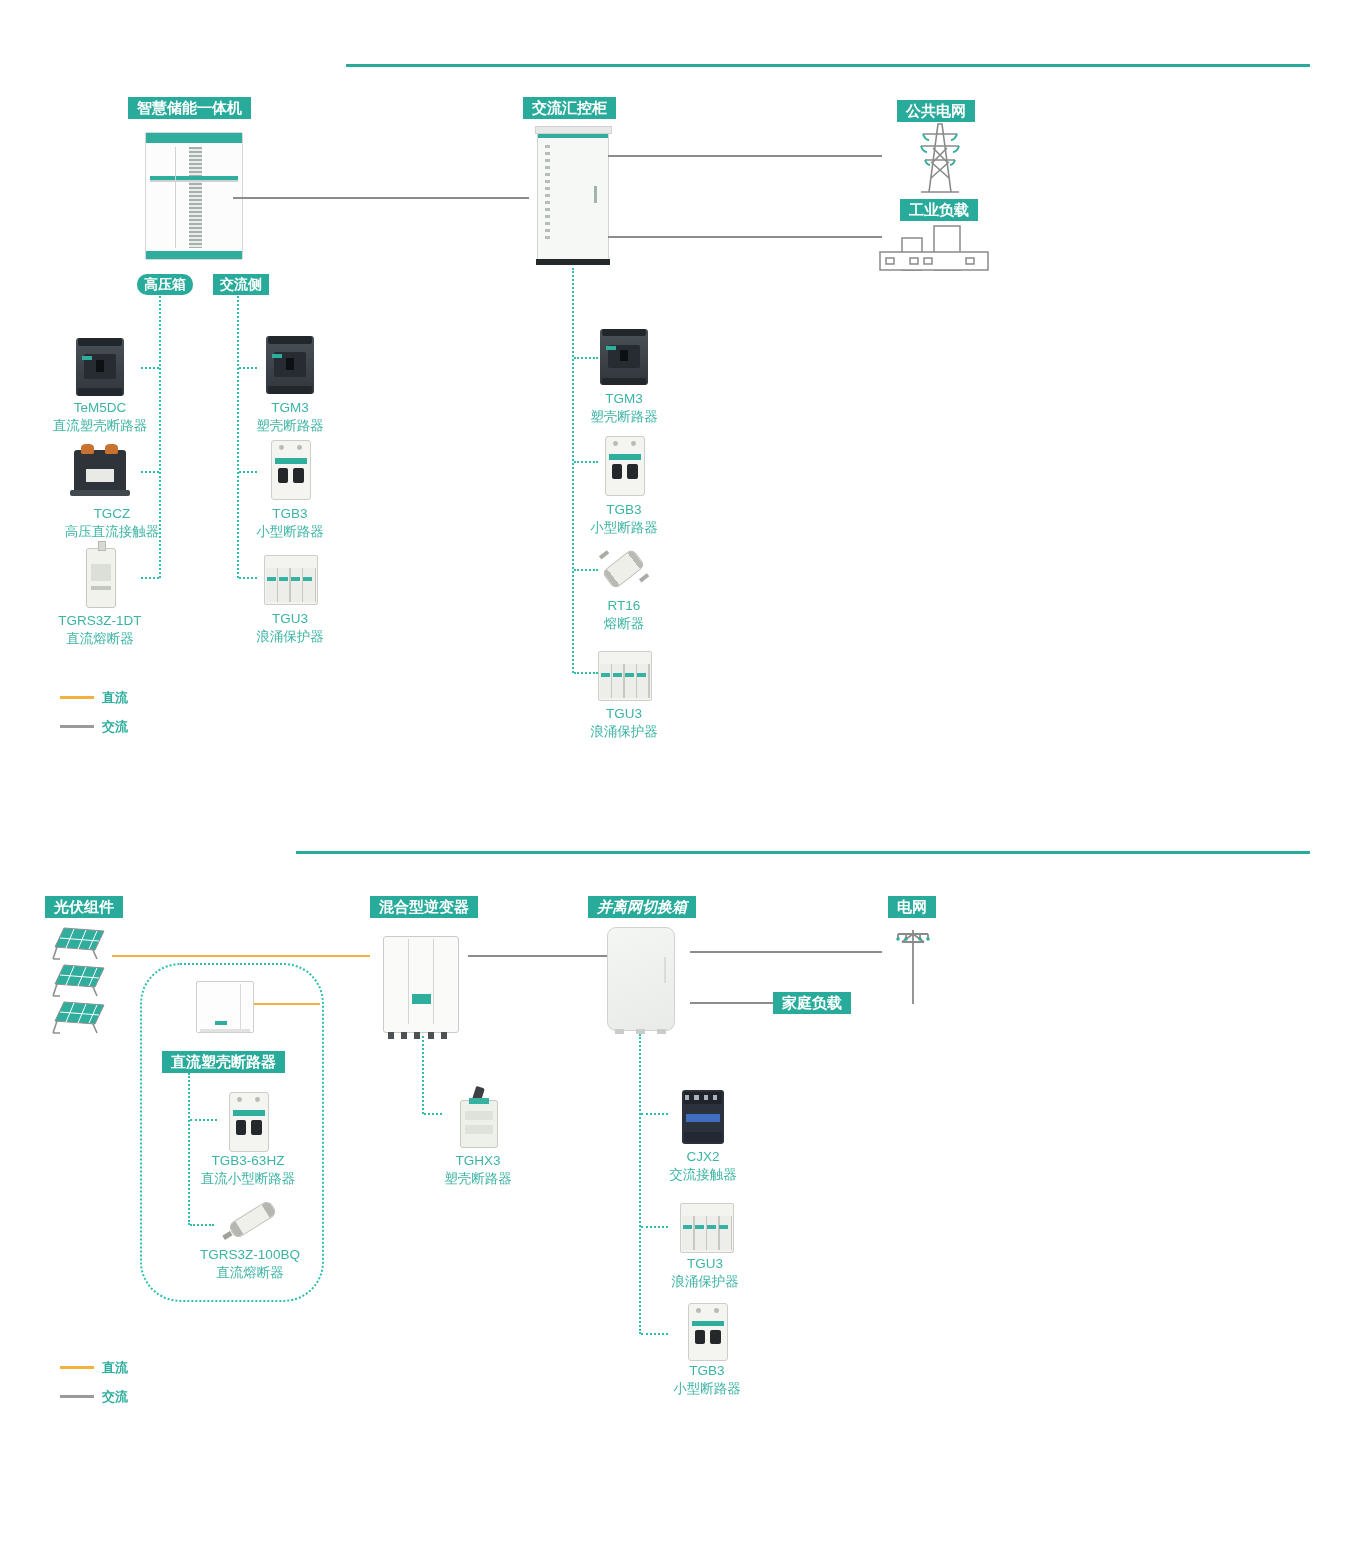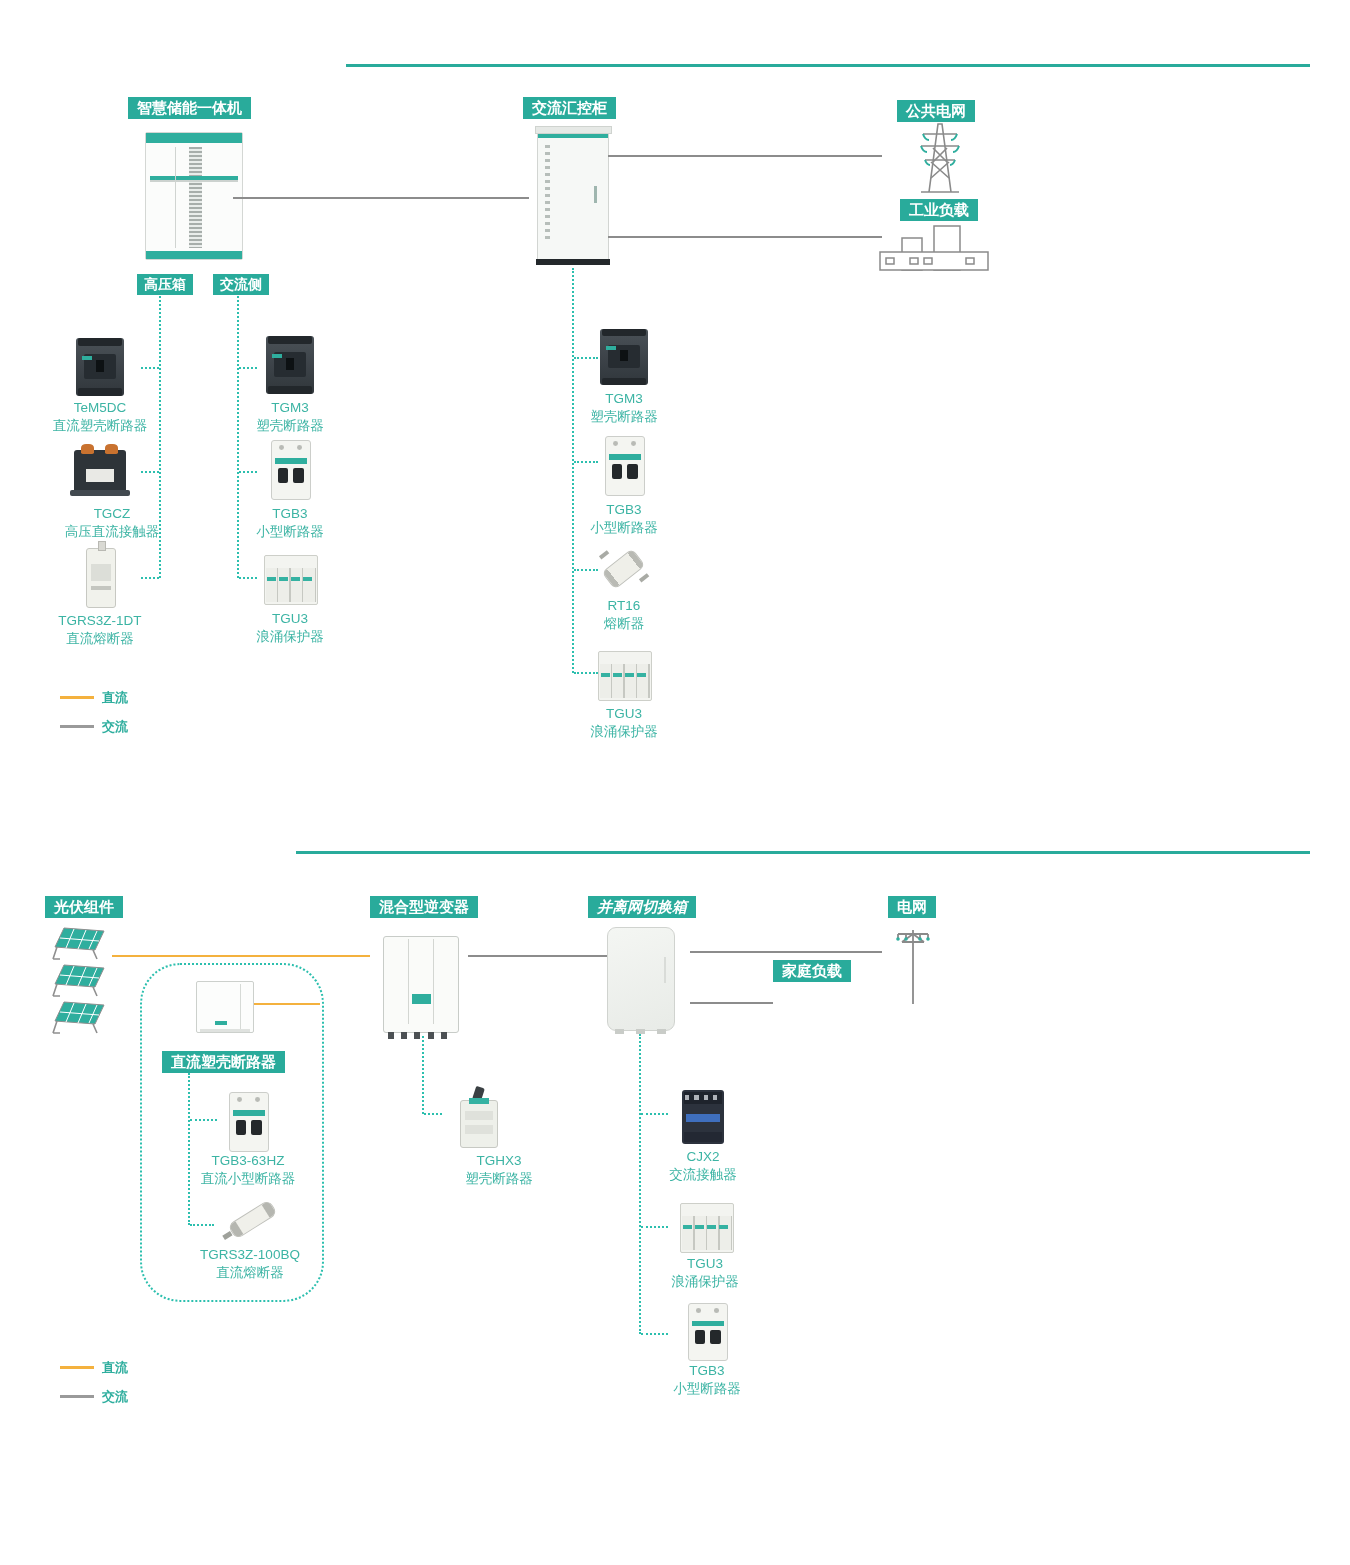"高压箱" div.tag { border-radius: none -> 10px }
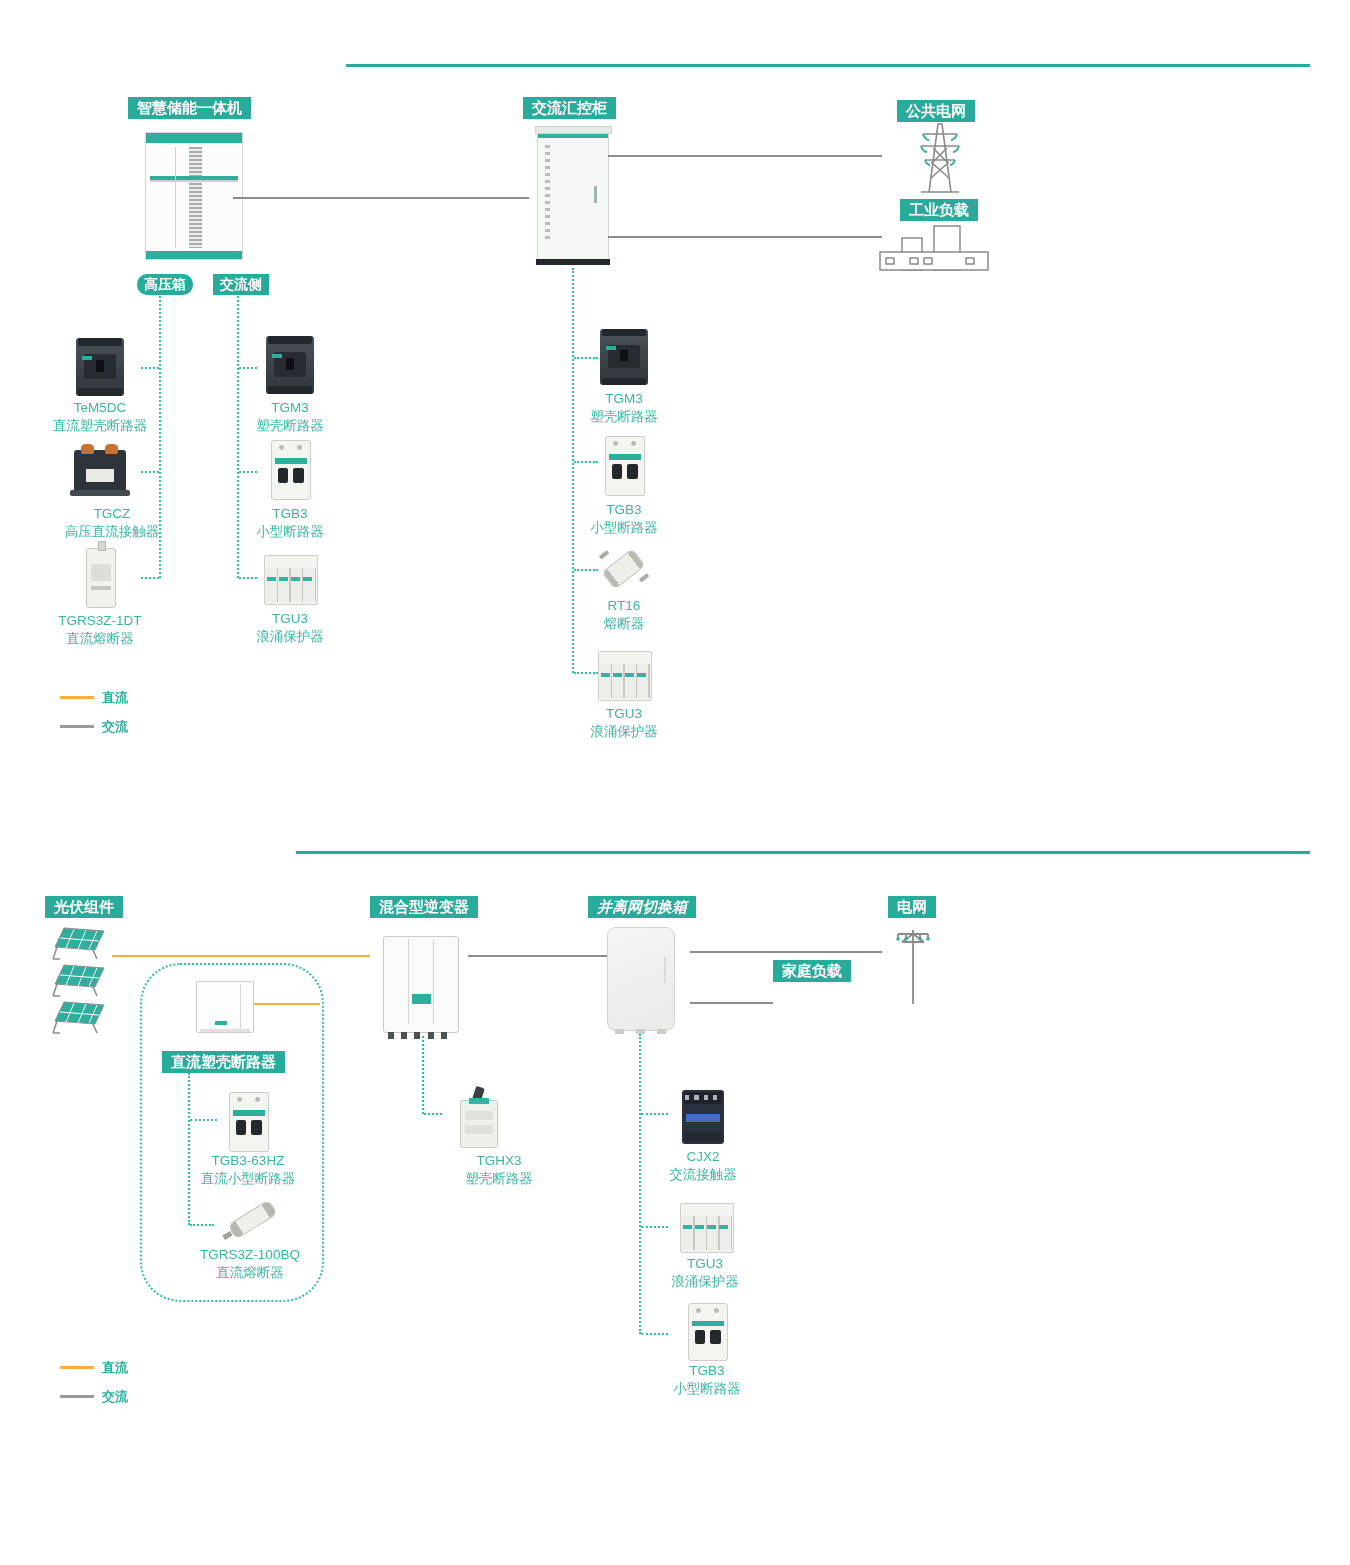"家庭负载" div.tag { top: 960px -> 992px }
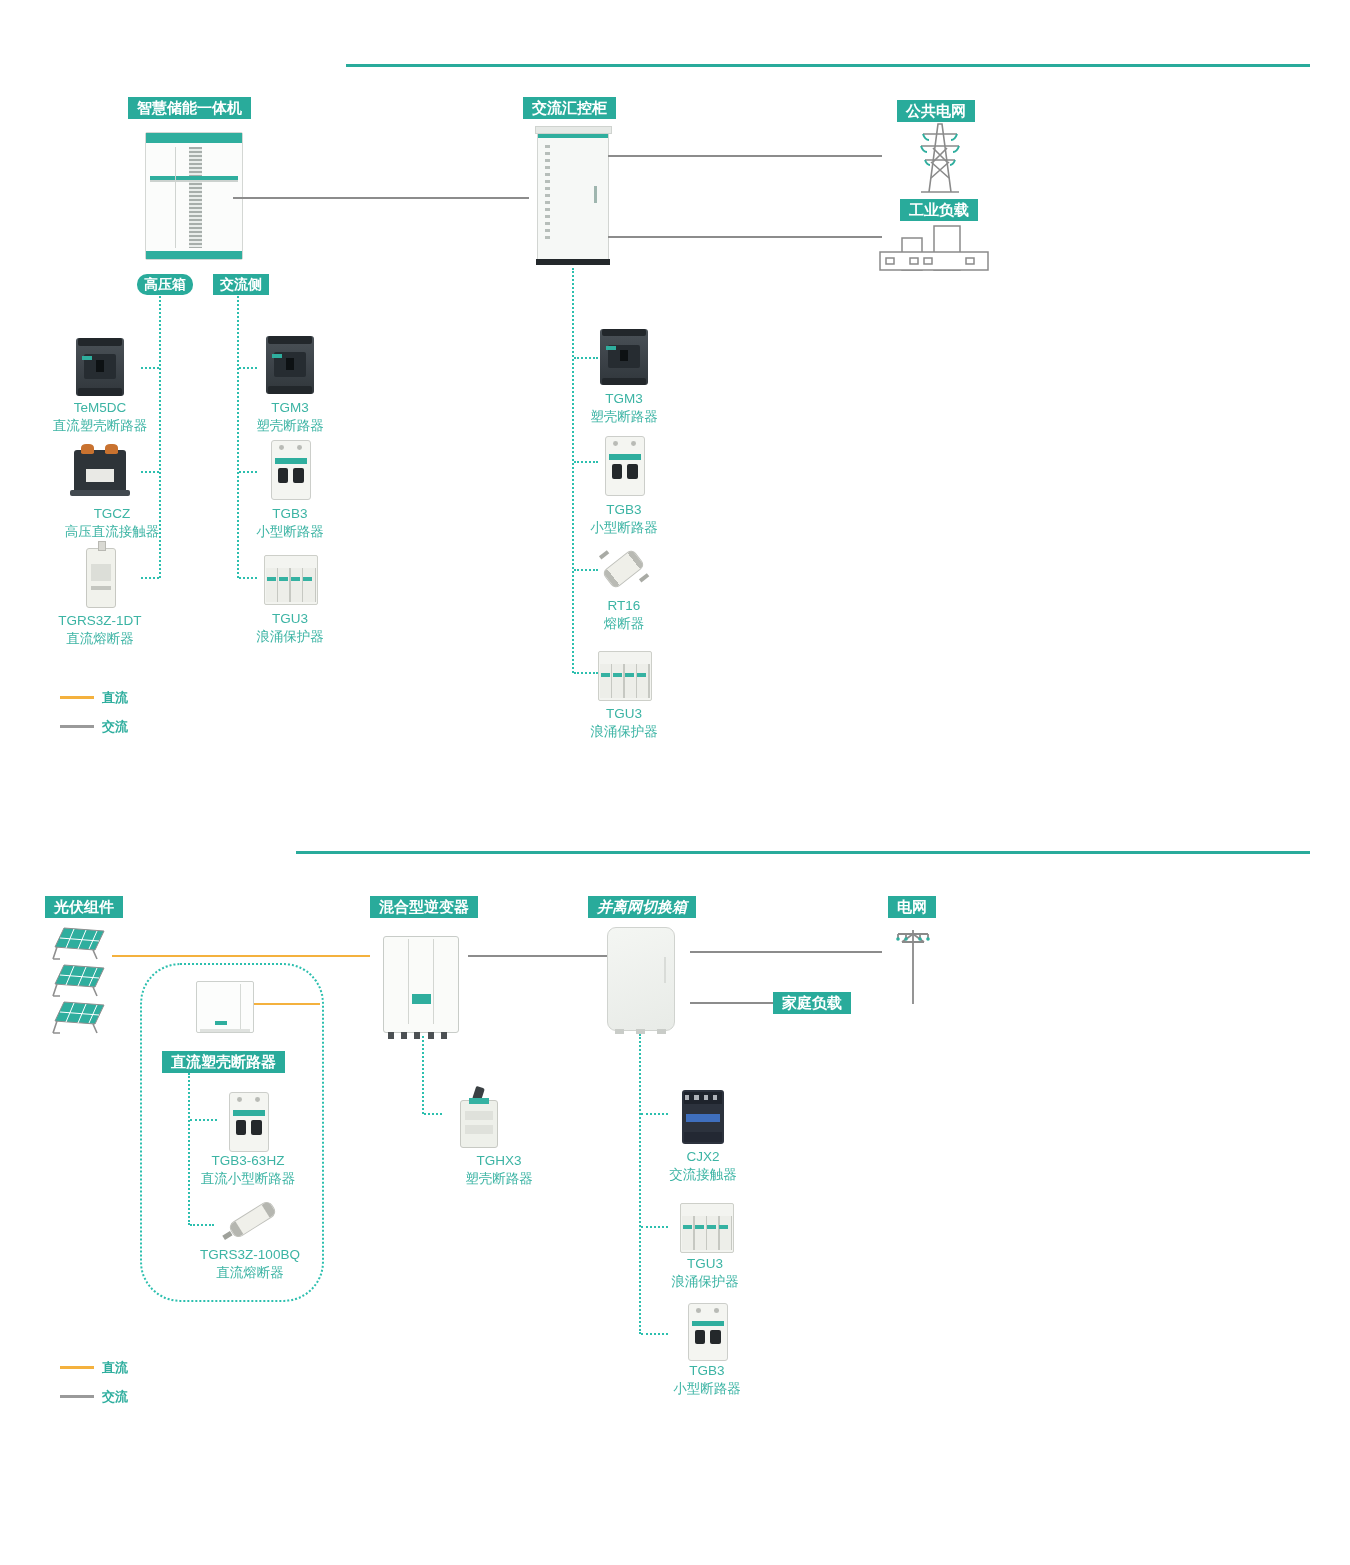"TGHX3" div.cap { left: 424px -> 403px }
